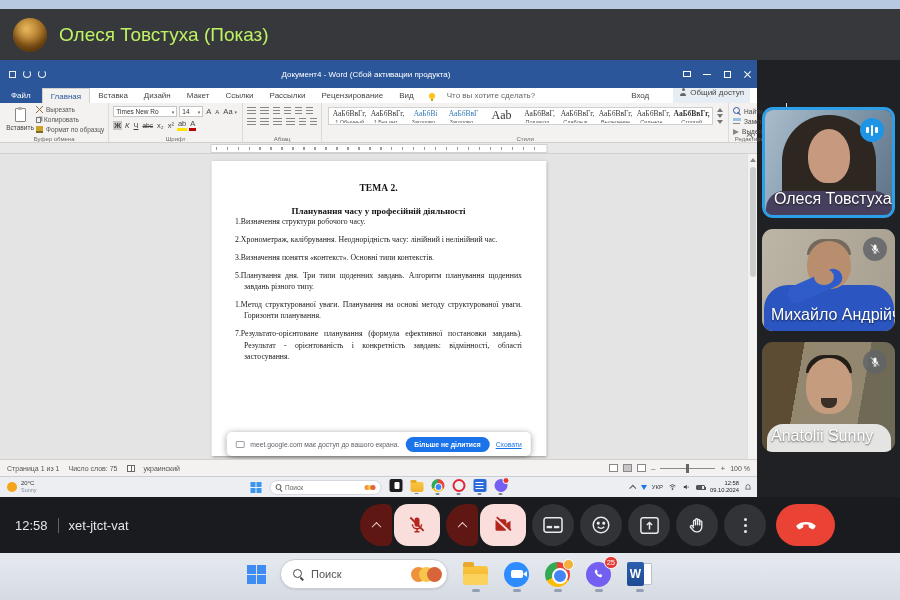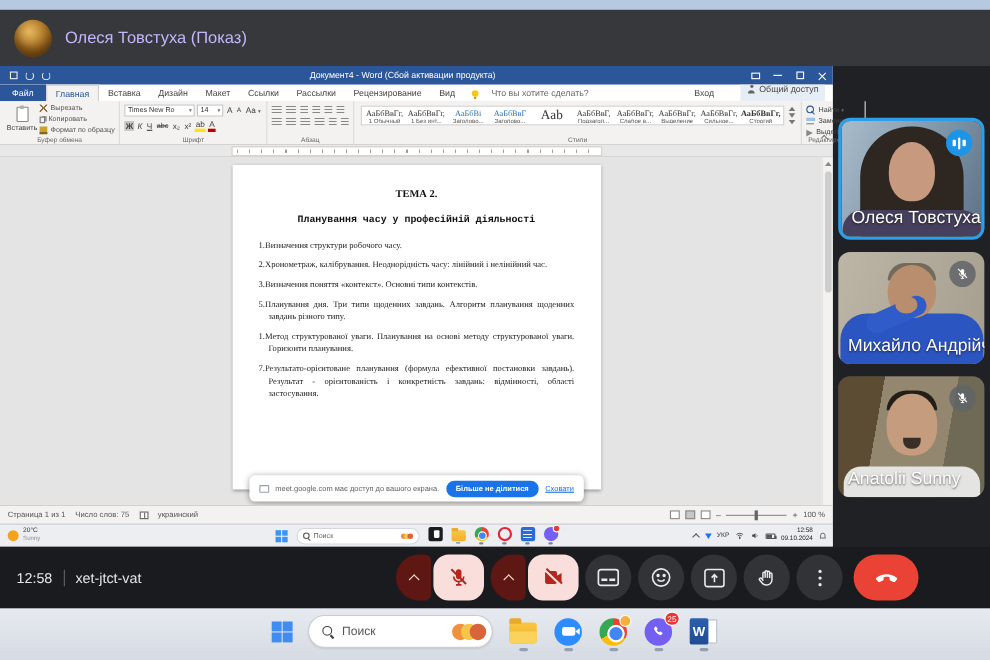"Олеся Товстуха (Показ)" #banner .pname { color: #c4b5fd -> #bef264; font-size: 15px -> 19px }
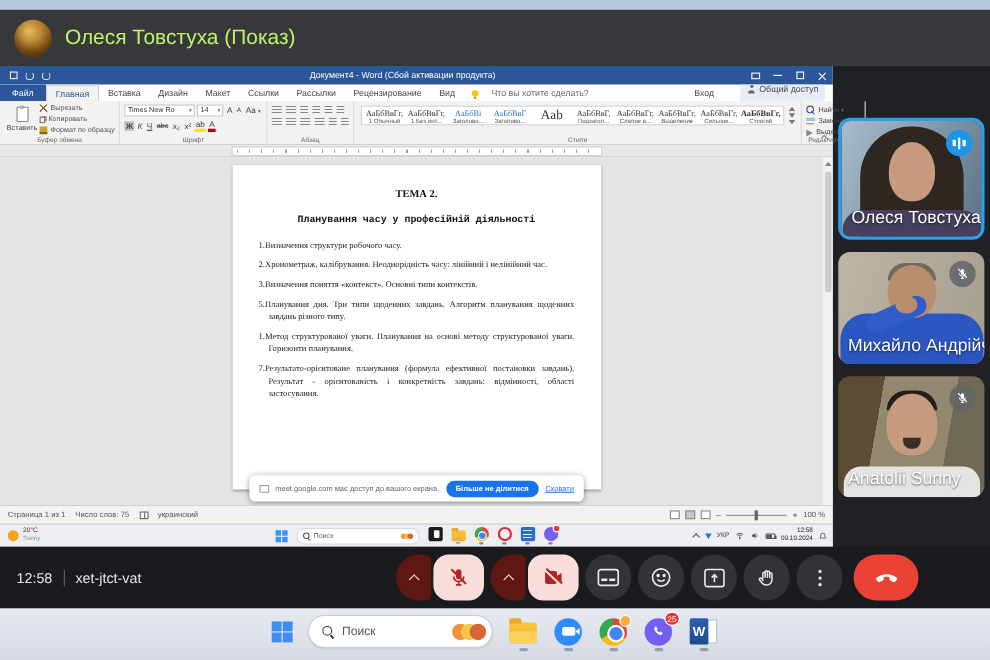"Документ4 - Word (Сбой активации" .wtitle { height: 17px -> 28px }
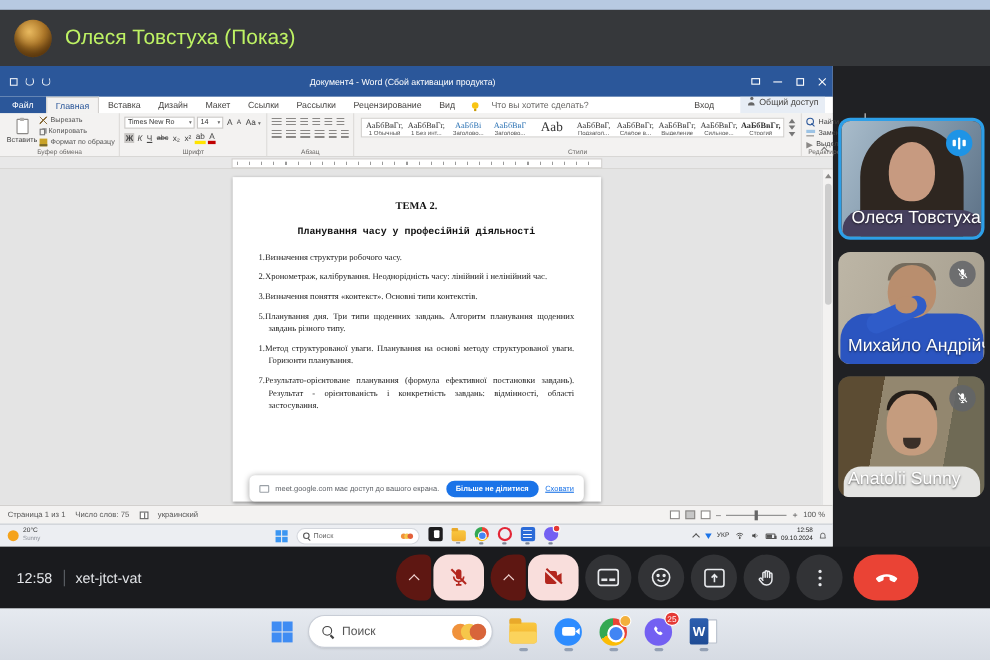"Планування часу у професійній діяльності" .dsub { font-family: Liberation Mono, monospace -> Liberation Serif, serif; margin-bottom: 12px -> 0 }
